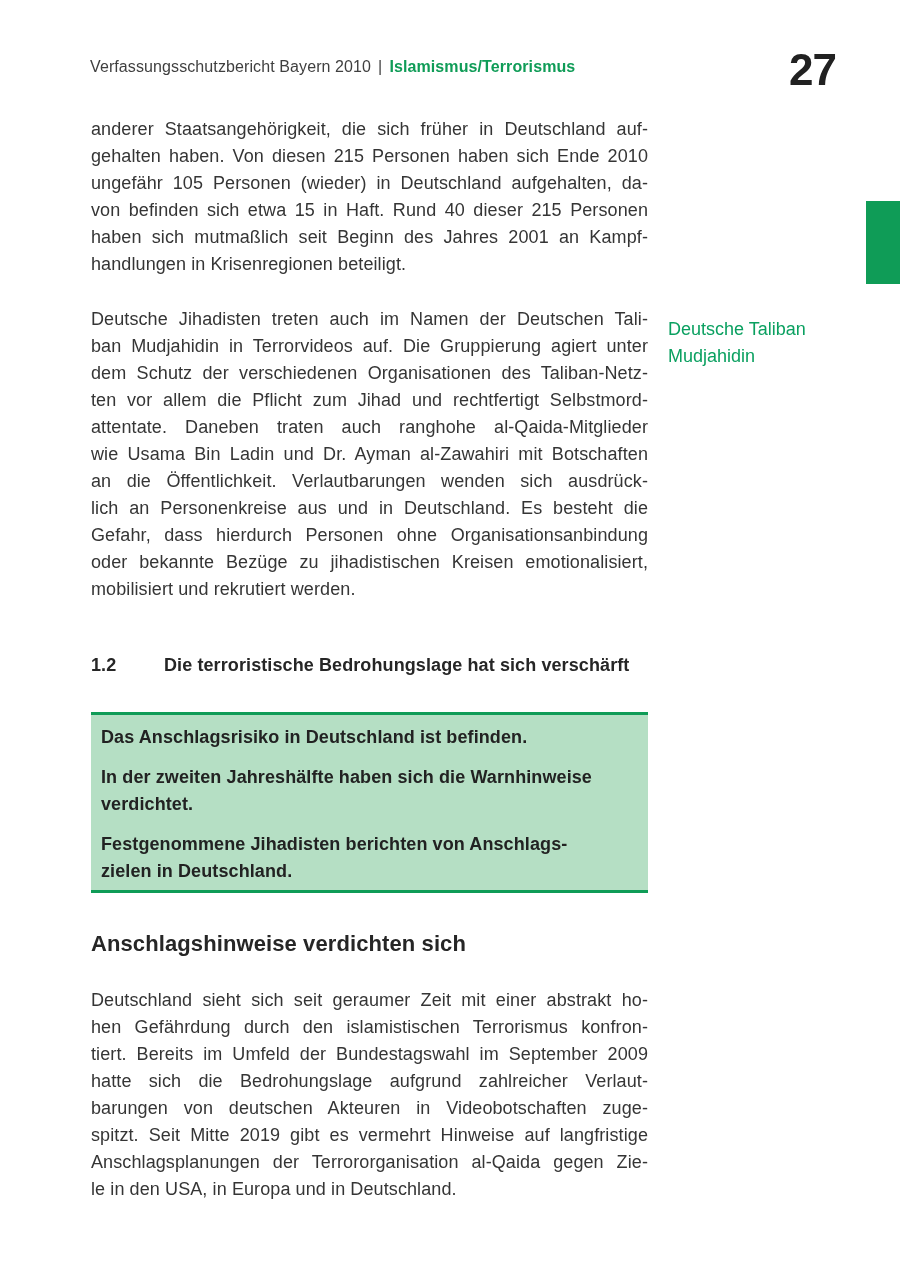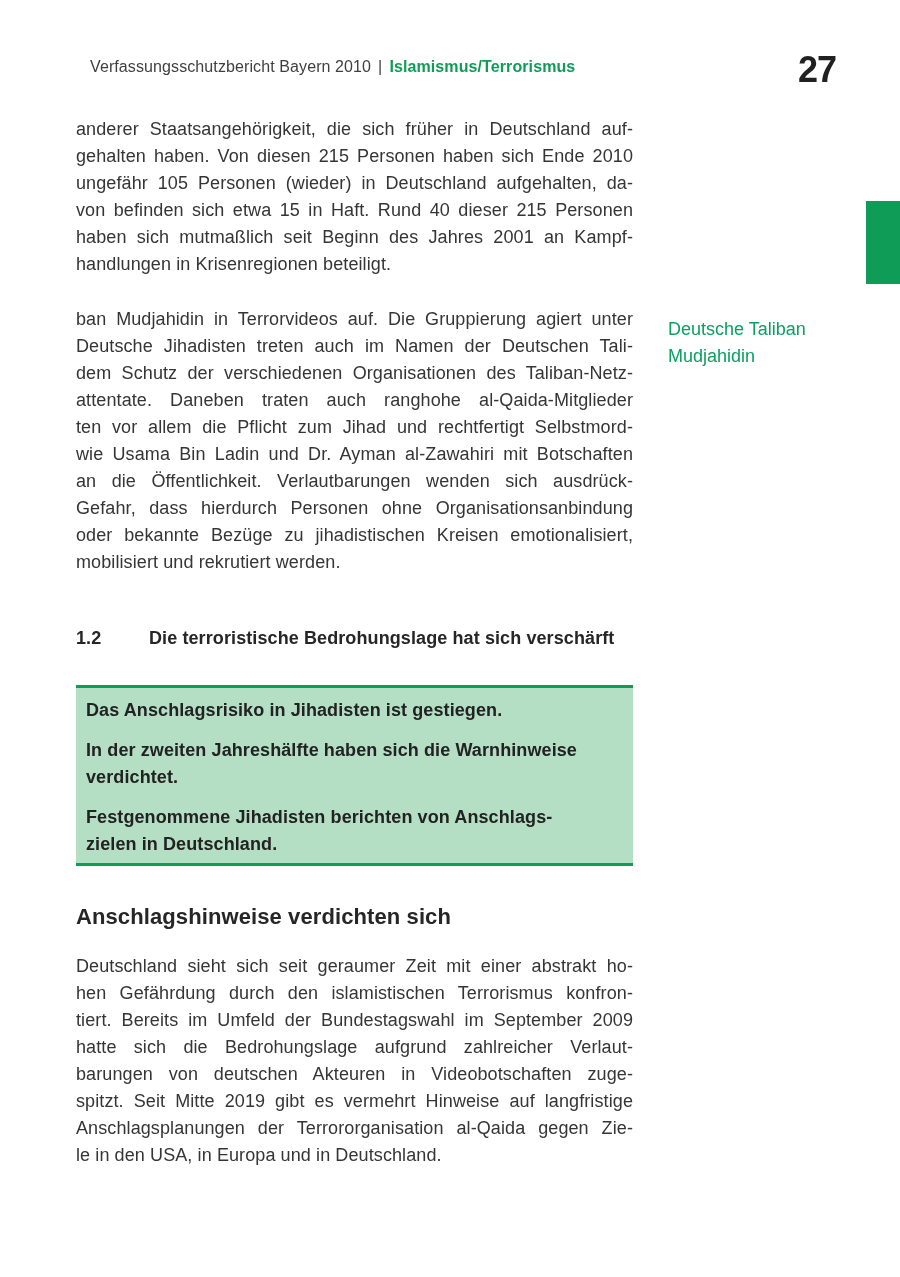"27" .page-number { font-size: 36px -> 44px }
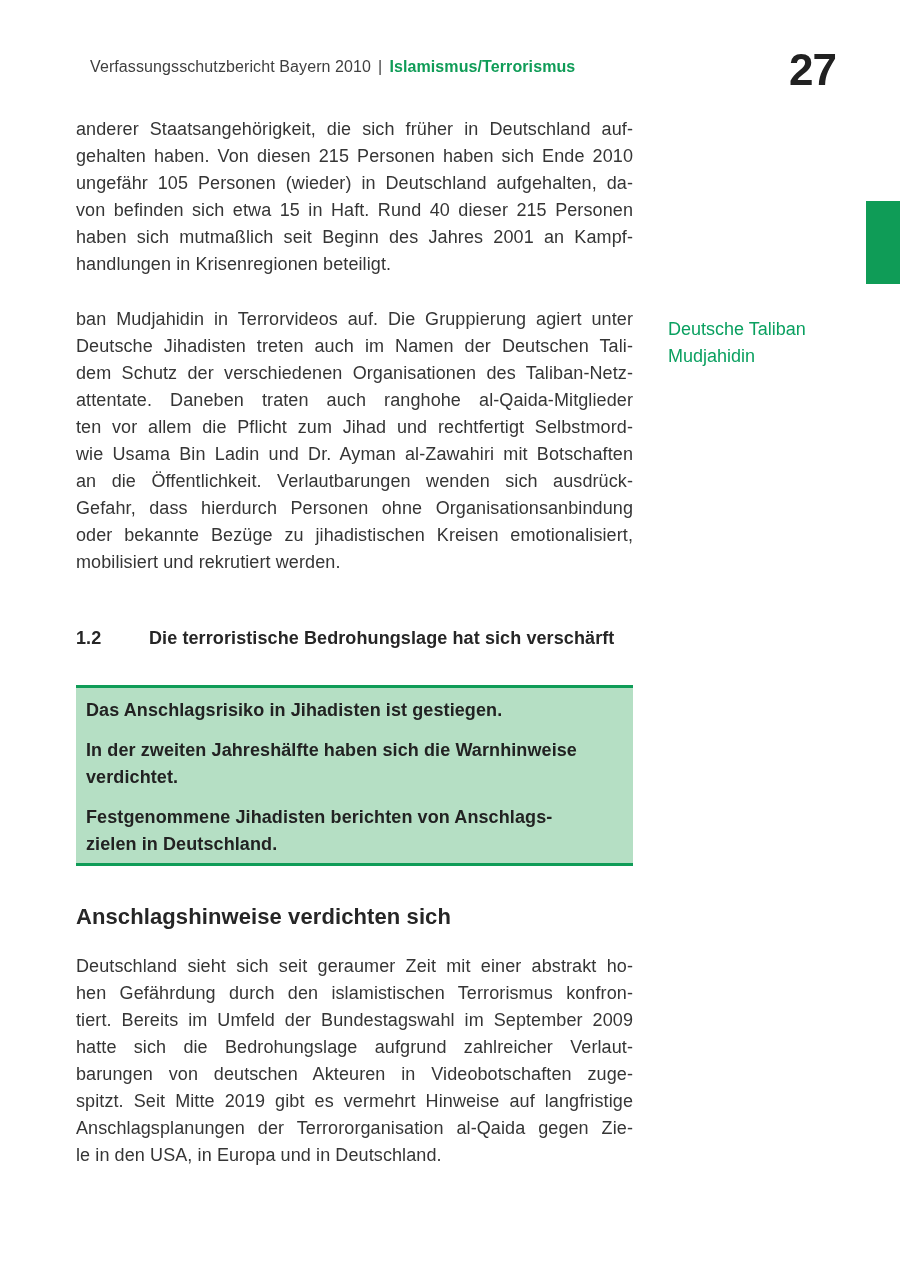"anderer Staatsangehörigkeit, die sich" .content { left: 76px -> 91px }
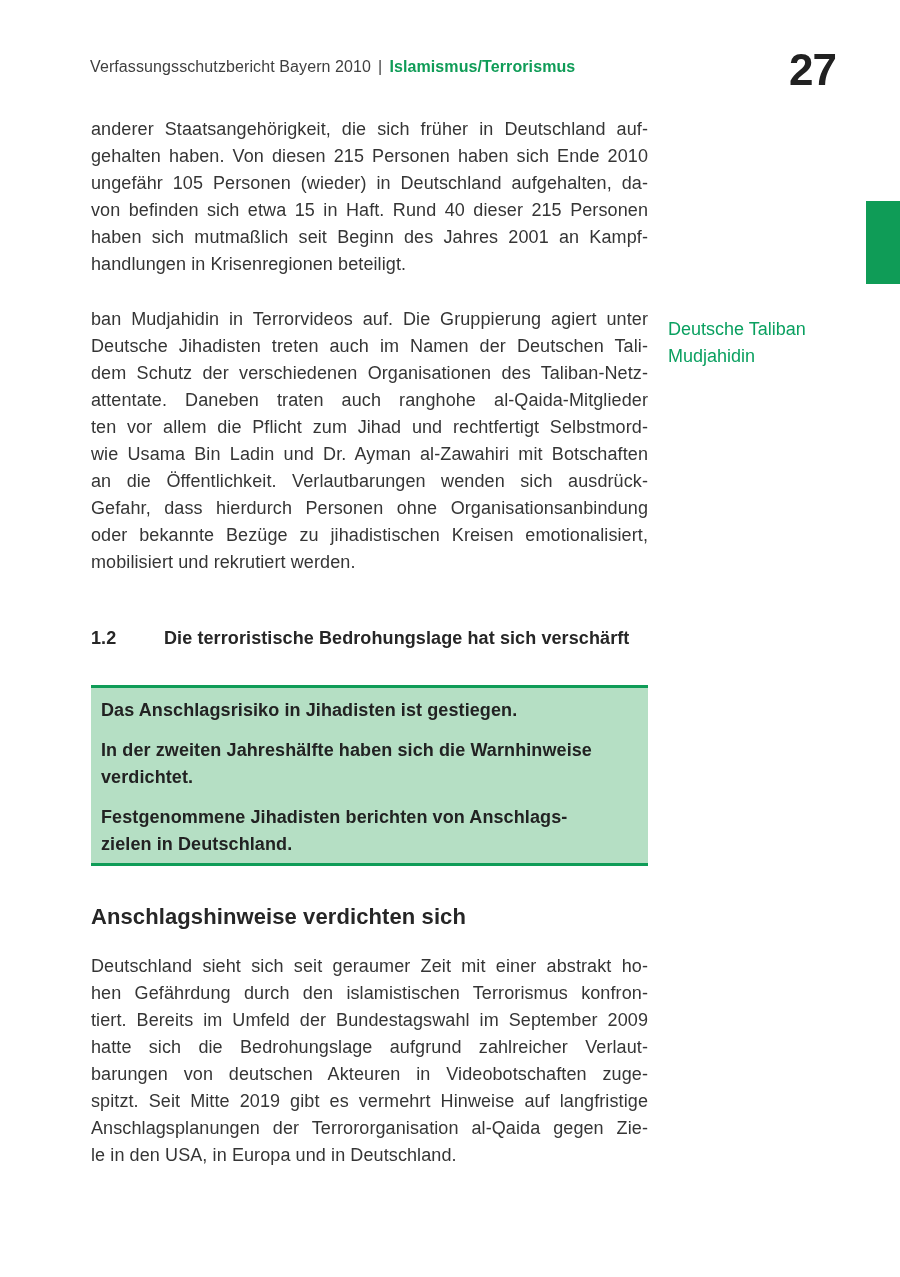"ban Mudjahidin in Terrorvideos auf." div.line { order: before "Deutsche Jihadisten treten auch im" -> after "Deutsche Jihadisten treten auch im" }
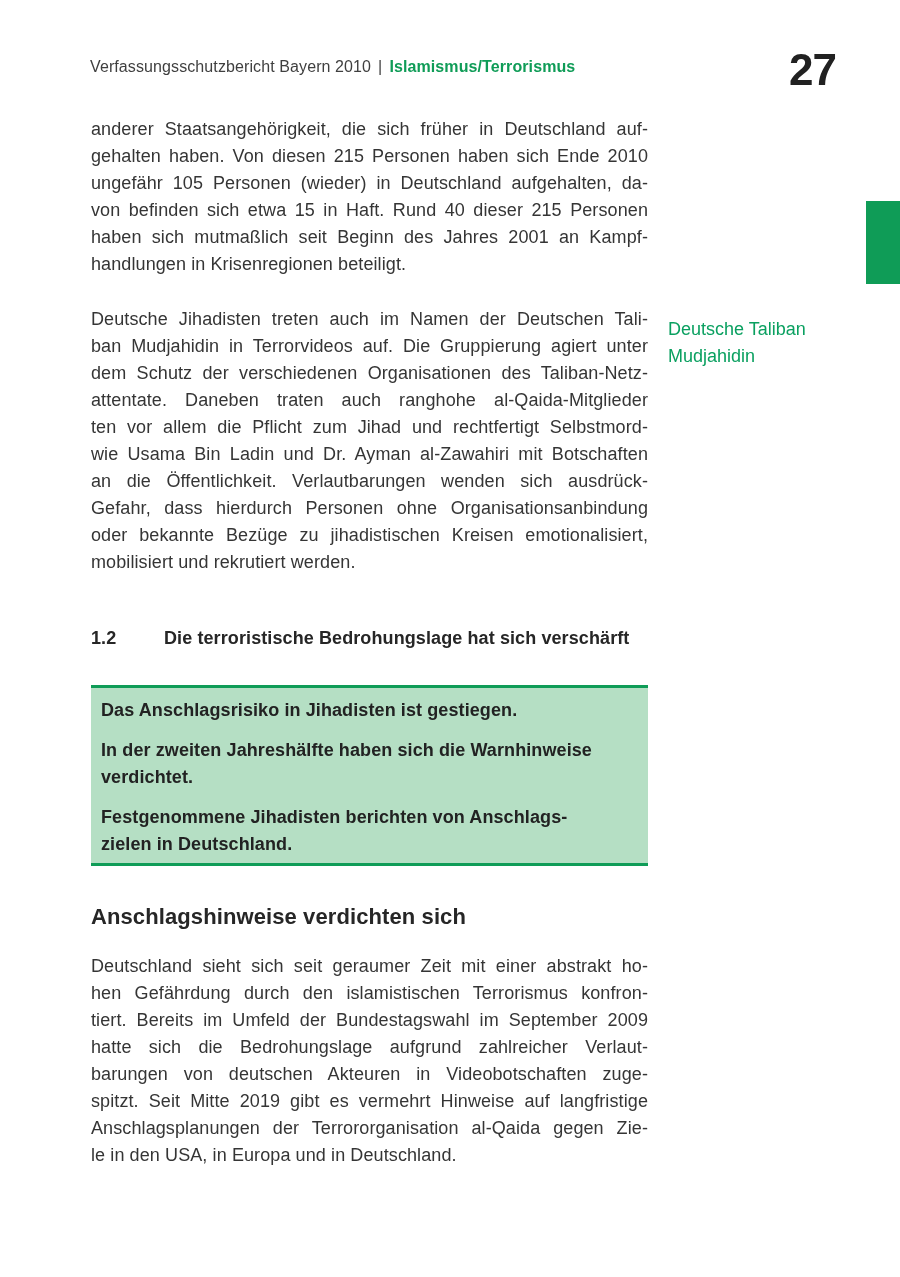"attentate. Daneben traten auch ranghohe" div.line { order: before "ten vor allem die Pflicht" -> after "ten vor allem die Pflicht" }
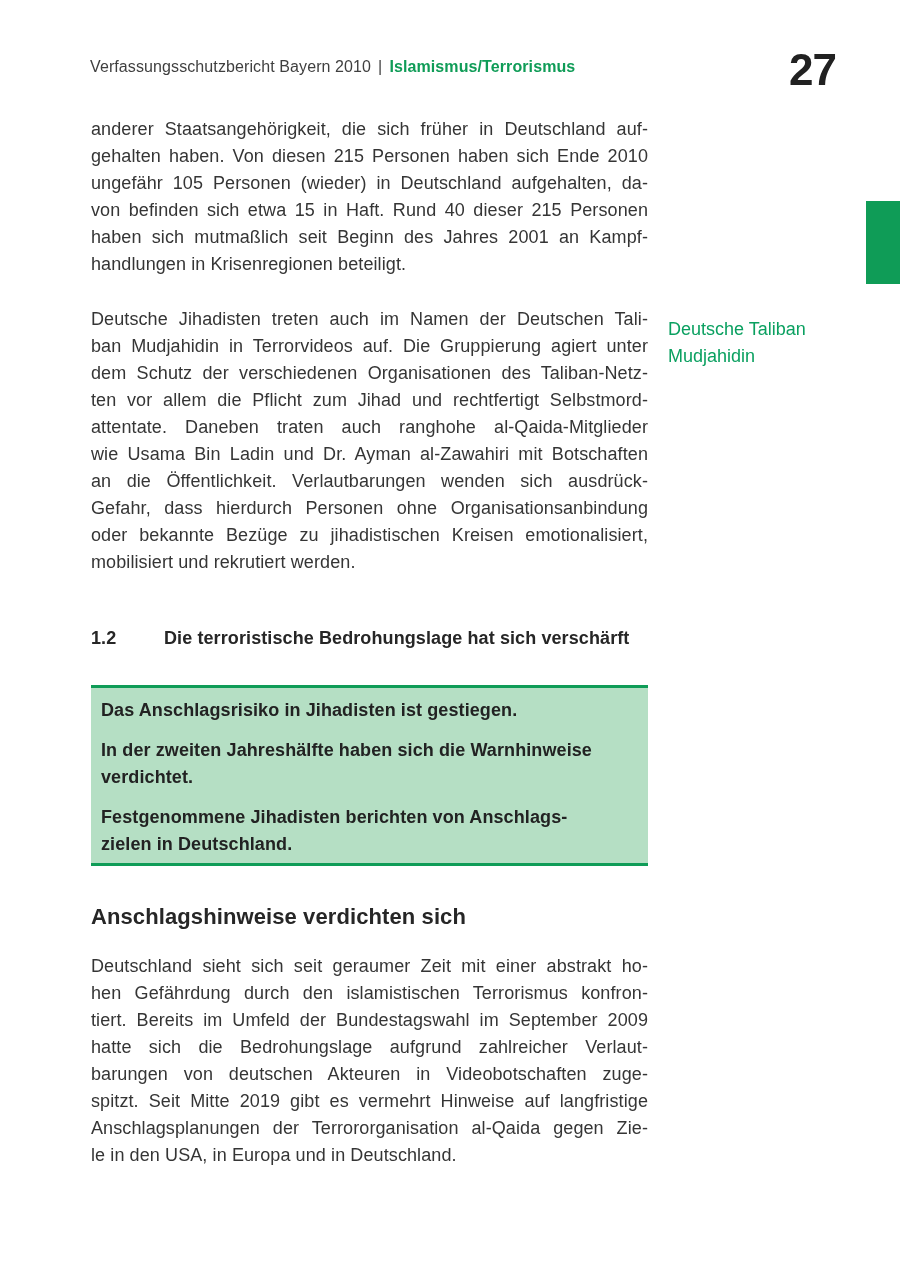"lich an Personenkreise aus und" div.line { html: none -> <div>lich an Personenkreise aus und in Deutschland. Es besteht die</div> }
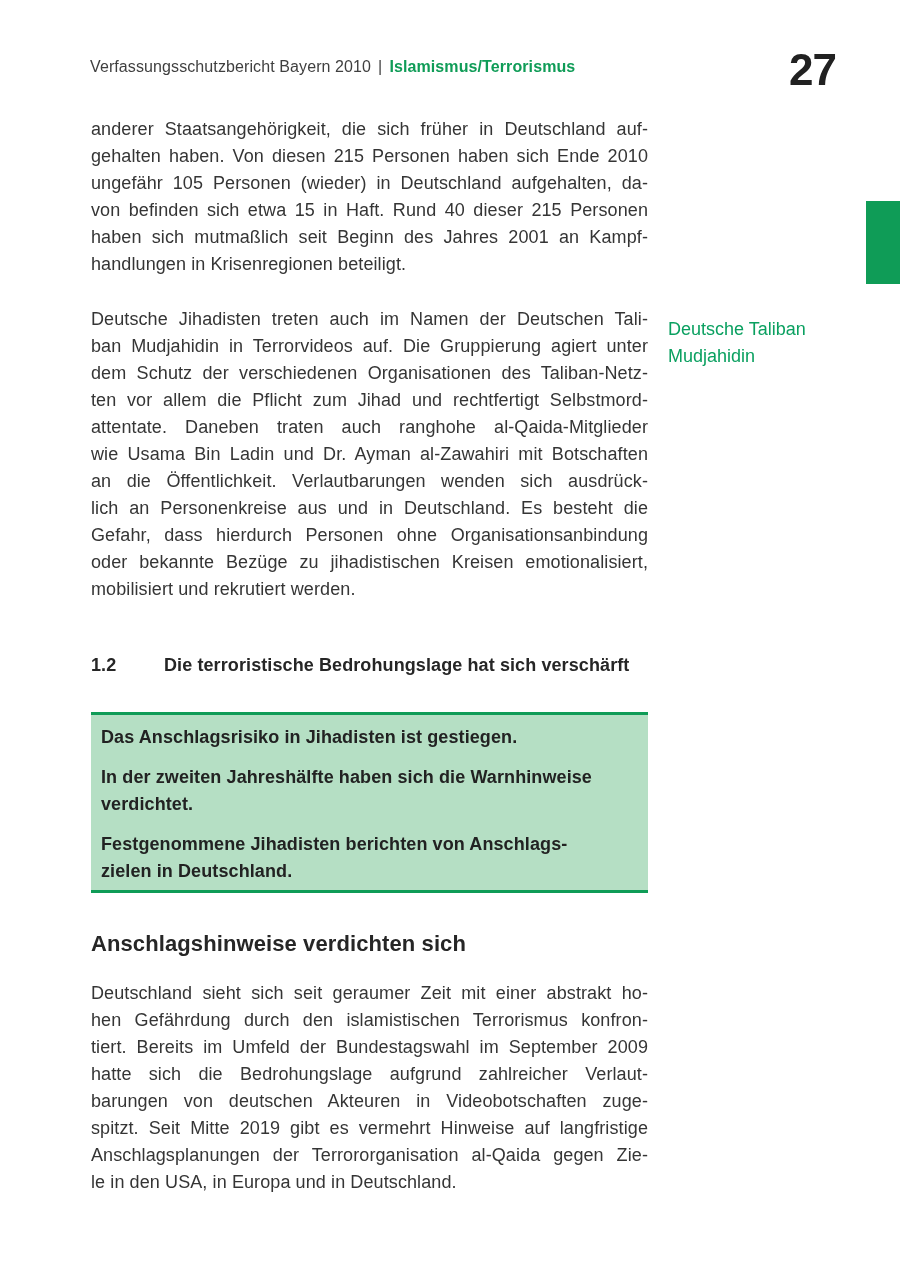"Das Anschlagsrisiko in Jihadisten ist" div.line { text: Jihadisten ist gestiegen -> Deutschland ist befinden }
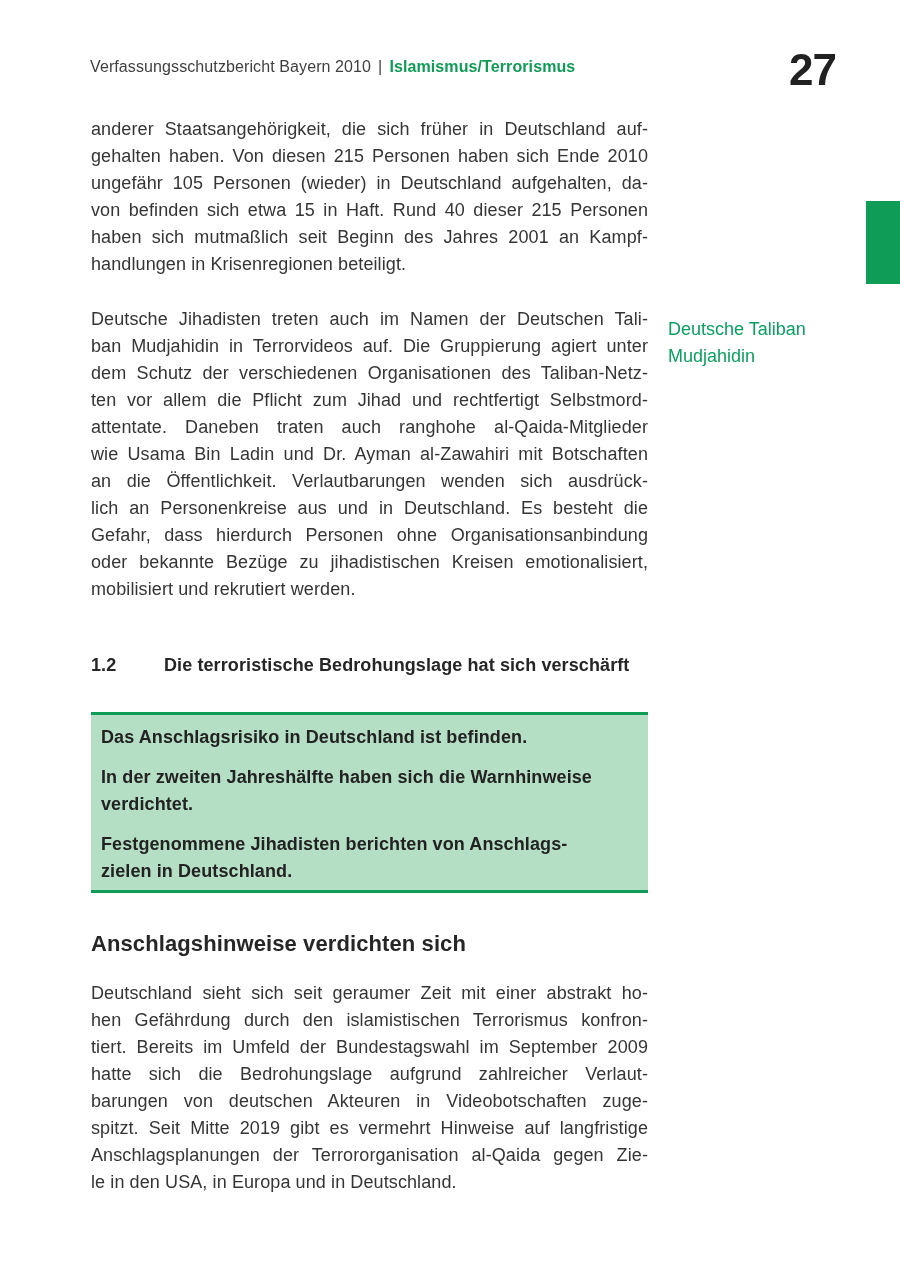"Deutschland sieht sich seit geraumer" .para-3 { margin-top: 23px -> 30px }
